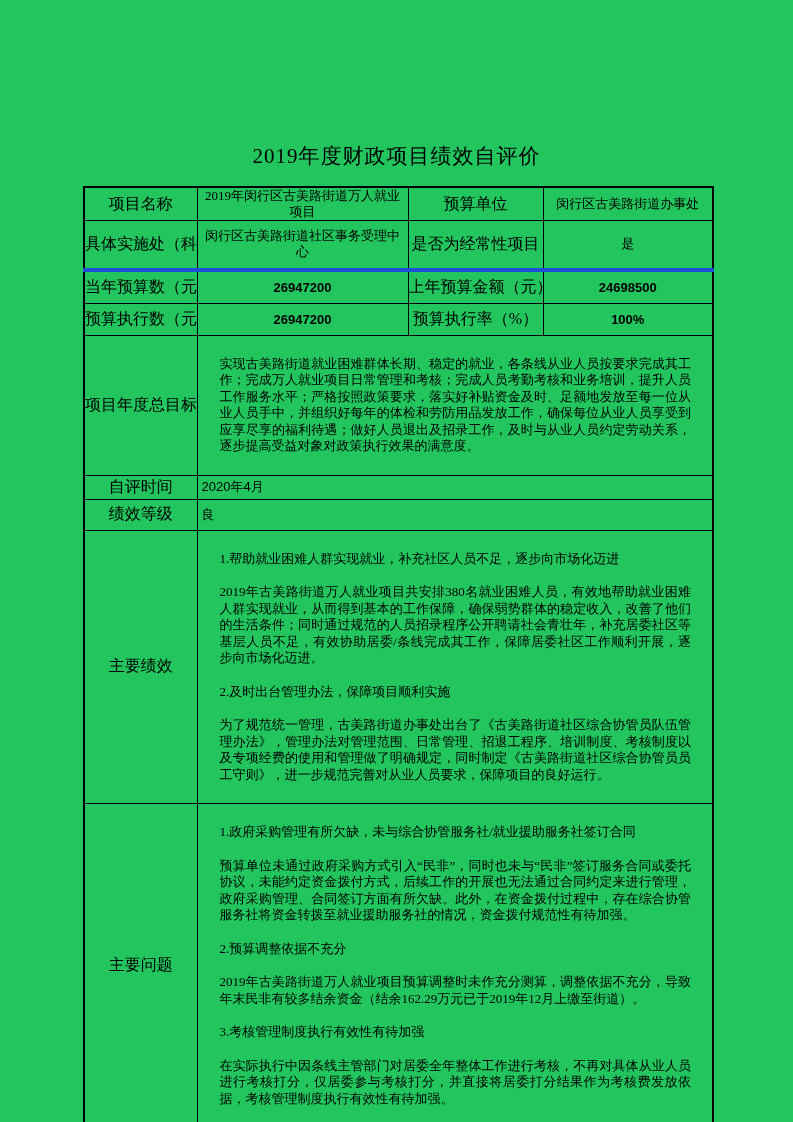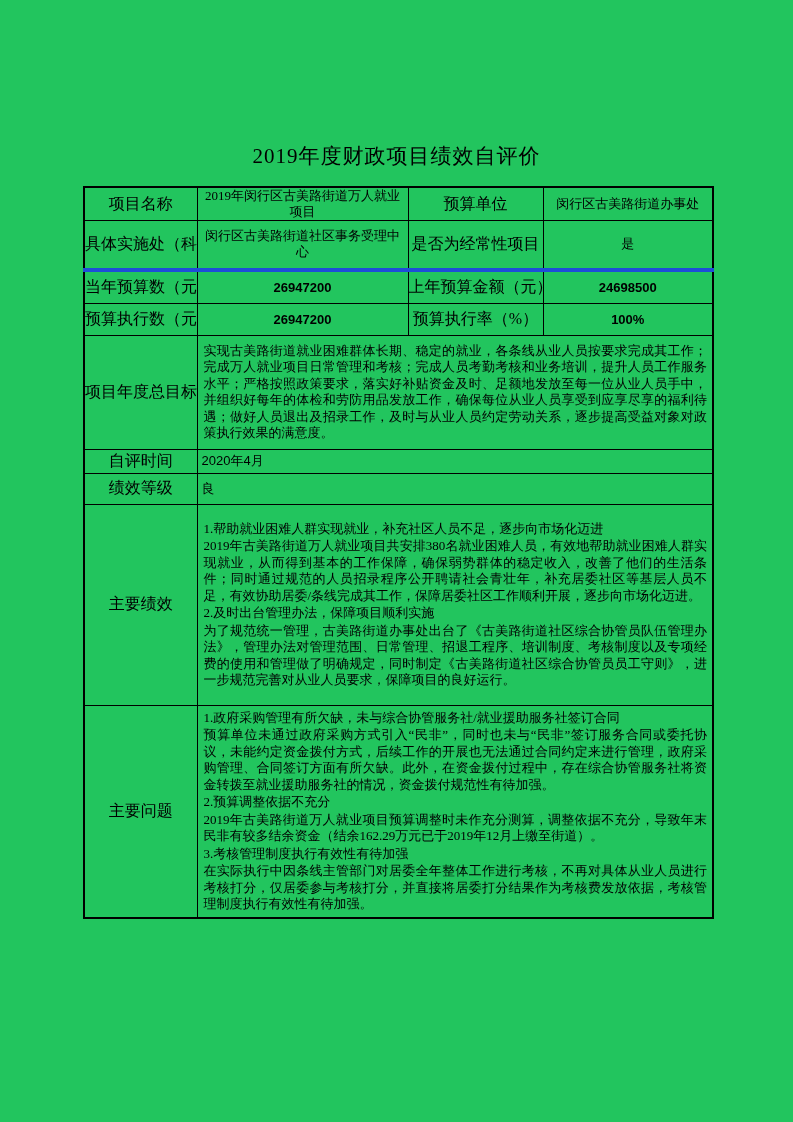"实现古美路街道就业困难群体长期、稳定的就业，各条线从业人员按要求完成其工作；完成" td.para p { margin: 1px -> 17px }
